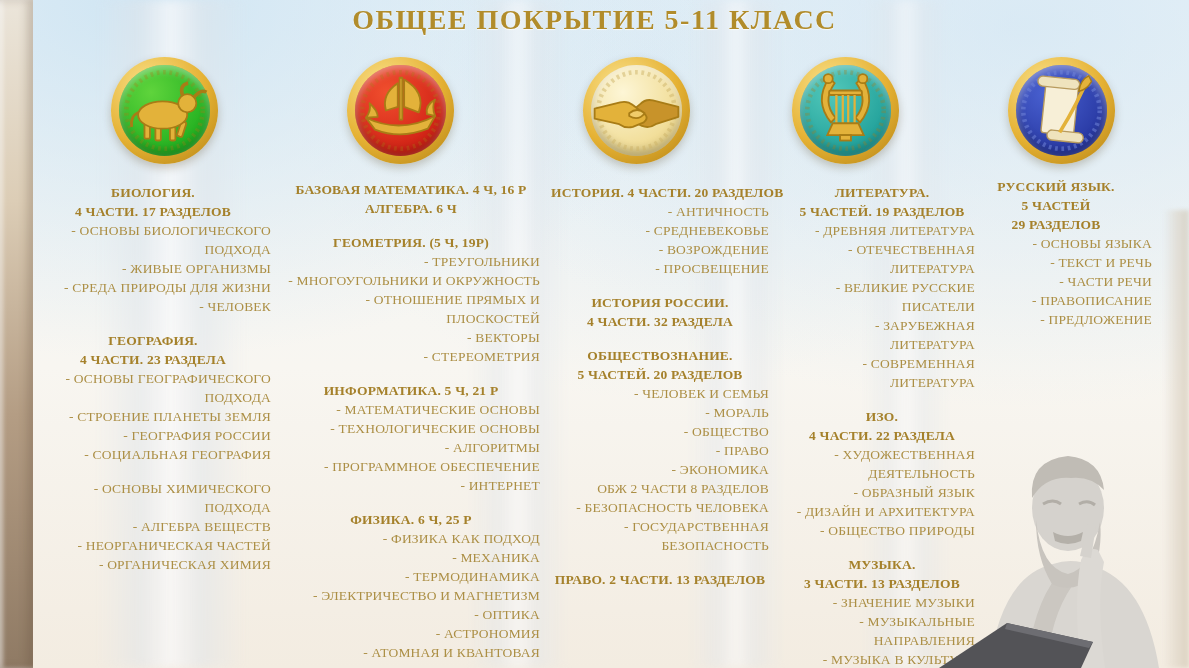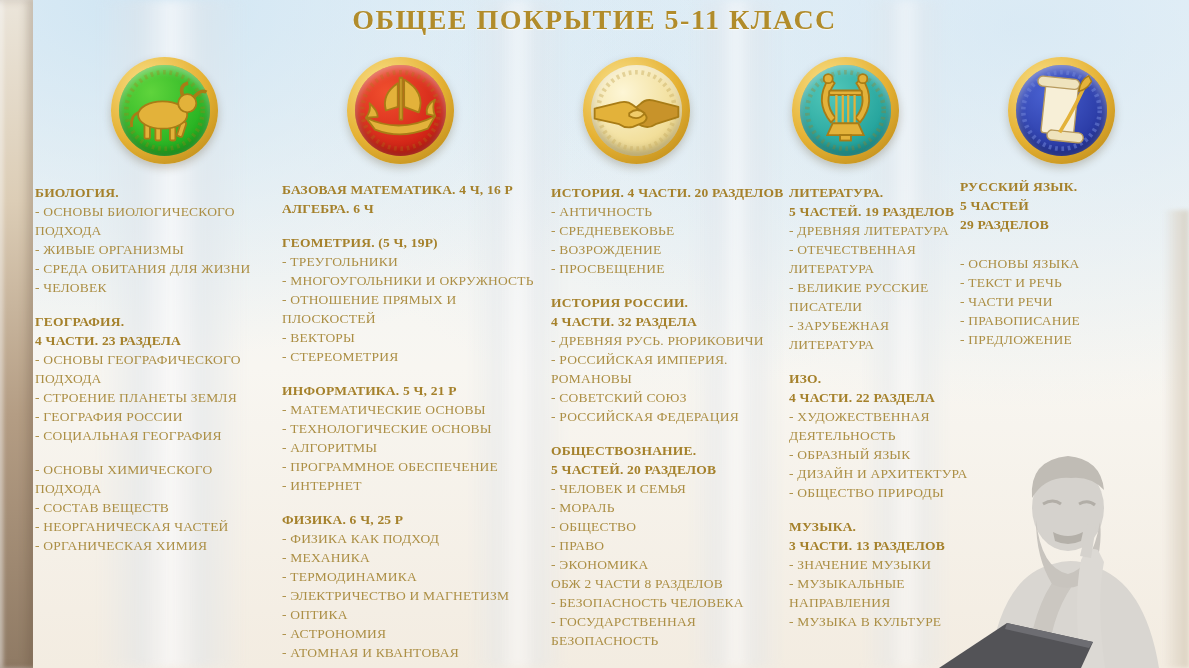"БИОЛОГИЯ." .sec-heading { text-align: none -> center }
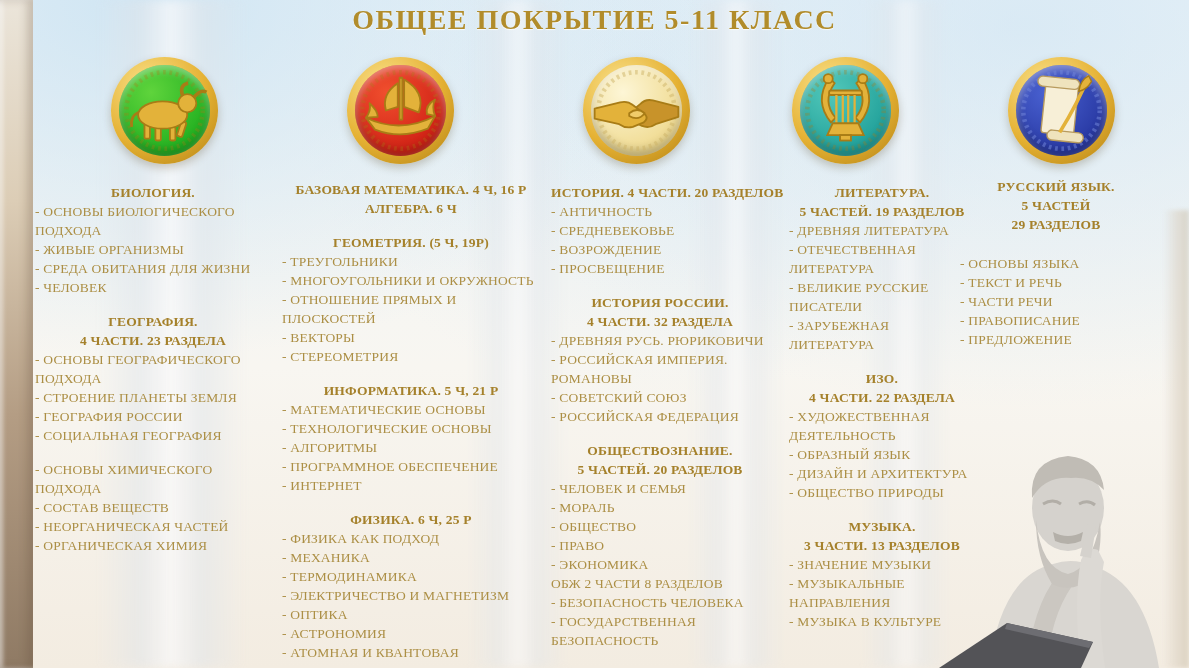"4 ЧАСТИ. 17 РАЗДЕЛОВ" div.hl { html: none -> <div>4 ЧАСТИ. 17 РАЗДЕЛОВ</div> }
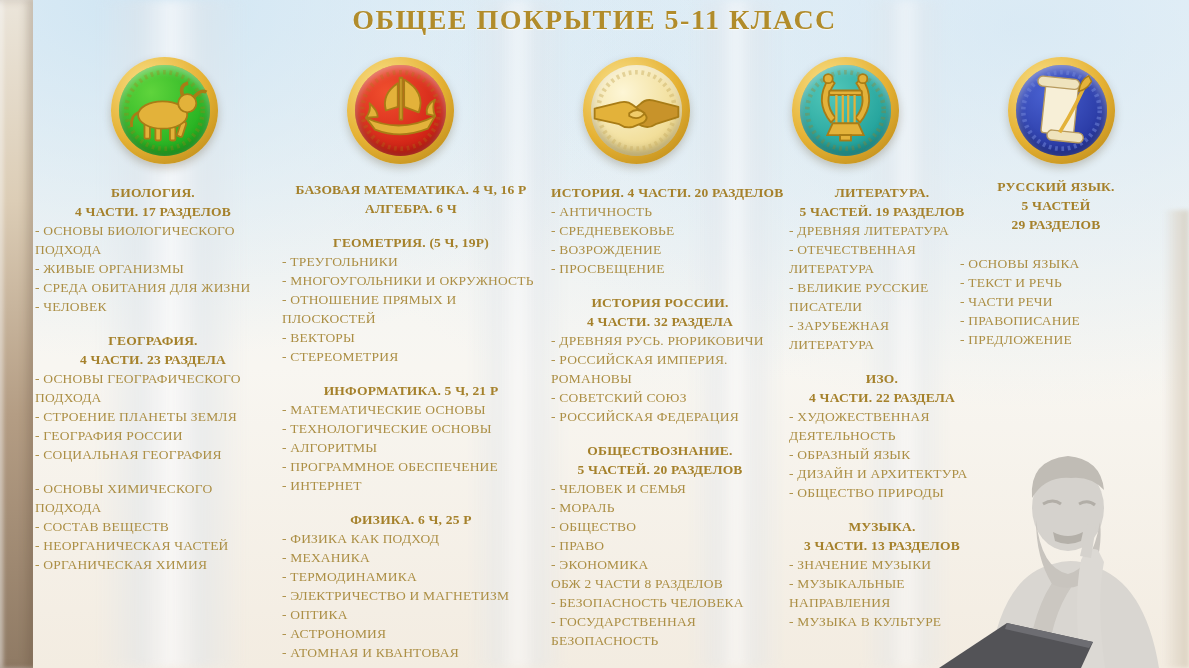"- АНТИЧНОСТЬ" .items { text-align: left -> right }
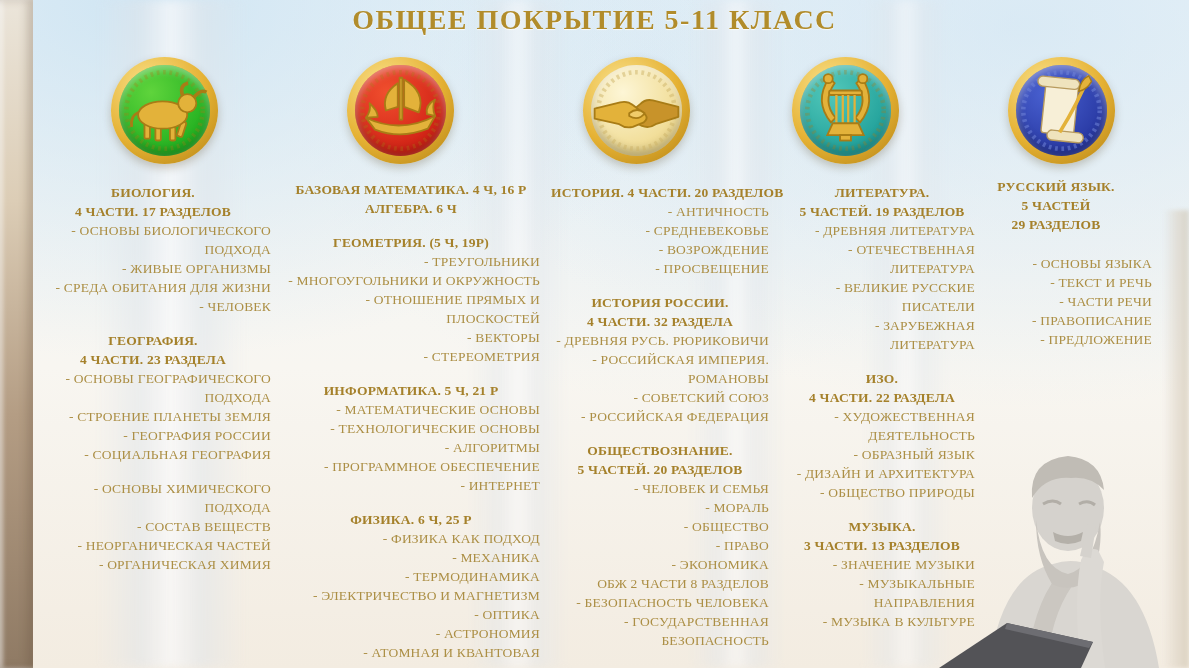"- ОСНОВЫ ЯЗЫКА" .c5 .items { margin-top: 20px -> none }
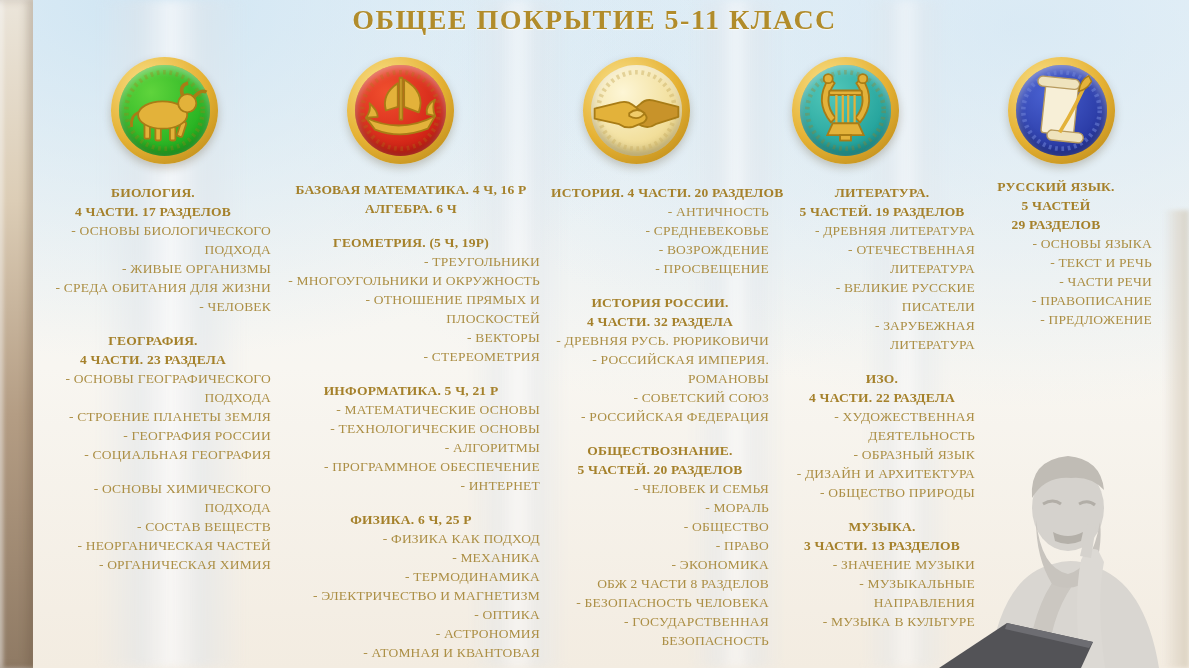"- СРЕДА ОБИТАНИЯ ДЛЯ ЖИЗНИ" div.item { text: ОБИТАНИЯ -> ПРИРОДЫ }
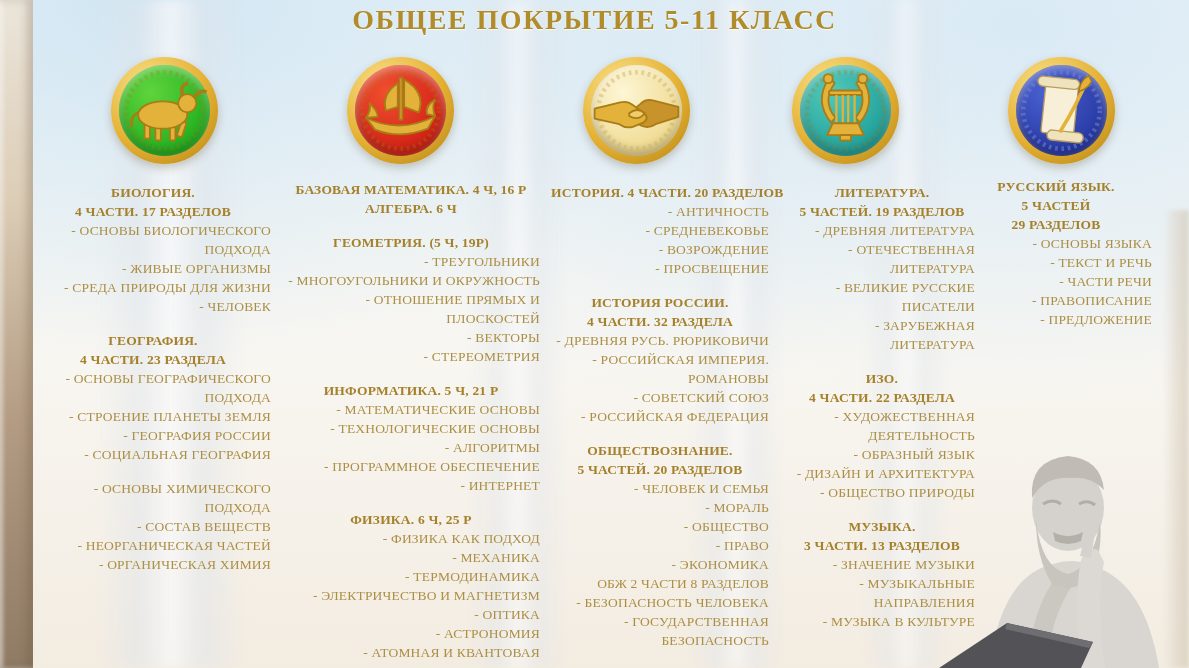"- ДРЕВНЯЯ РУСЬ. РЮРИКОВИЧИ" div.items { html: <div> <div>- ДРЕВНЯЯ РУСЬ. РЮРИКОВИЧИ</div> <div>- РОССИЙСКАЯ ИМПЕРИЯ. РОМАНОВЫ</div> <div>- СОВЕТСКИЙ СОЮЗ</div> <div>- РОССИЙСКАЯ ФЕДЕРАЦИЯ</div> </div> -> none }
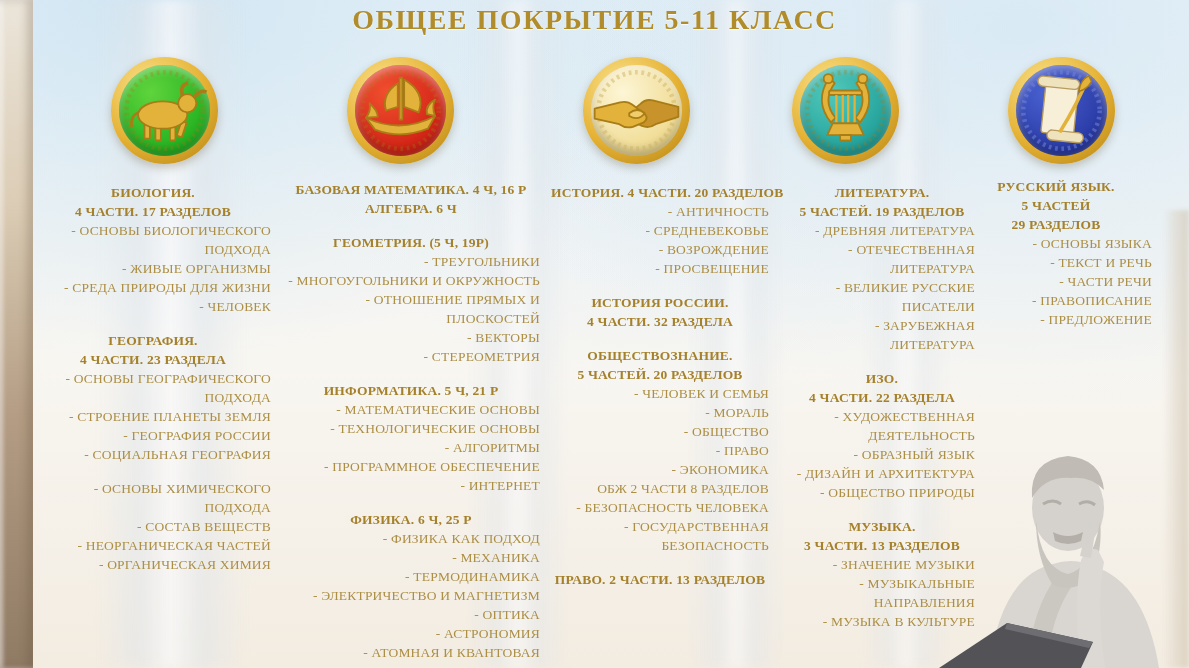"- СОВРЕМЕННАЯ ЛИТЕРАТУРА" div.item { html: none -> <div>- СОВРЕМЕННАЯ ЛИТЕРАТУРА</div> }
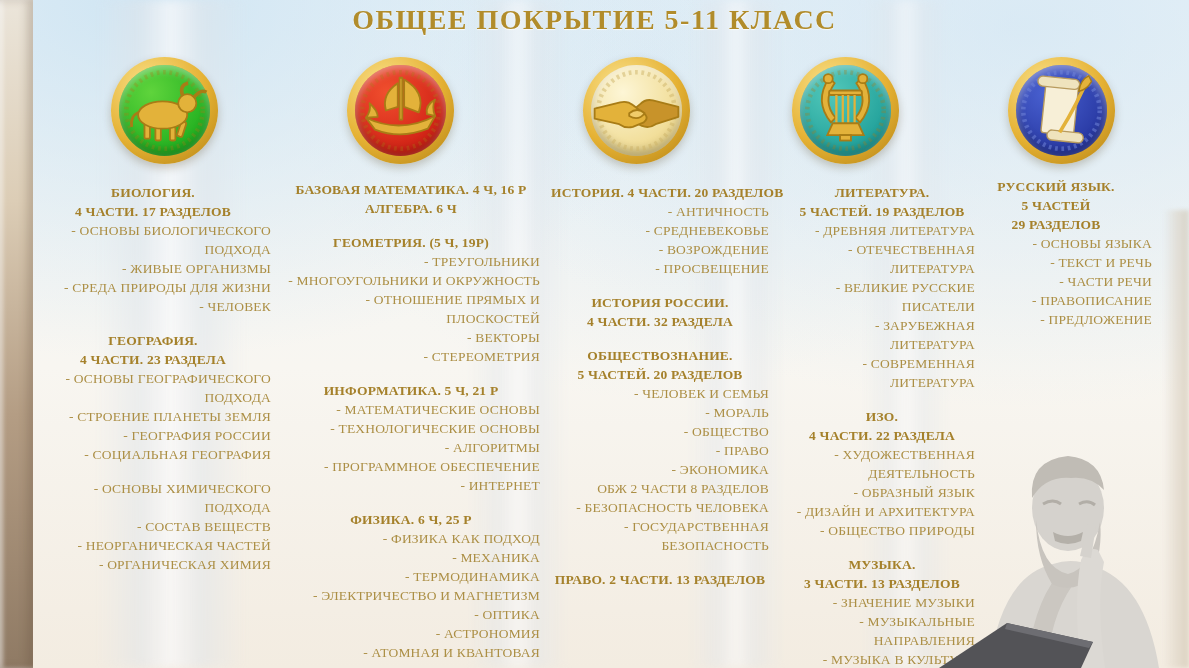"- СОСТАВ ВЕЩЕСТВ" div.item { text: СОСТАВ -> АЛГЕБРА }
